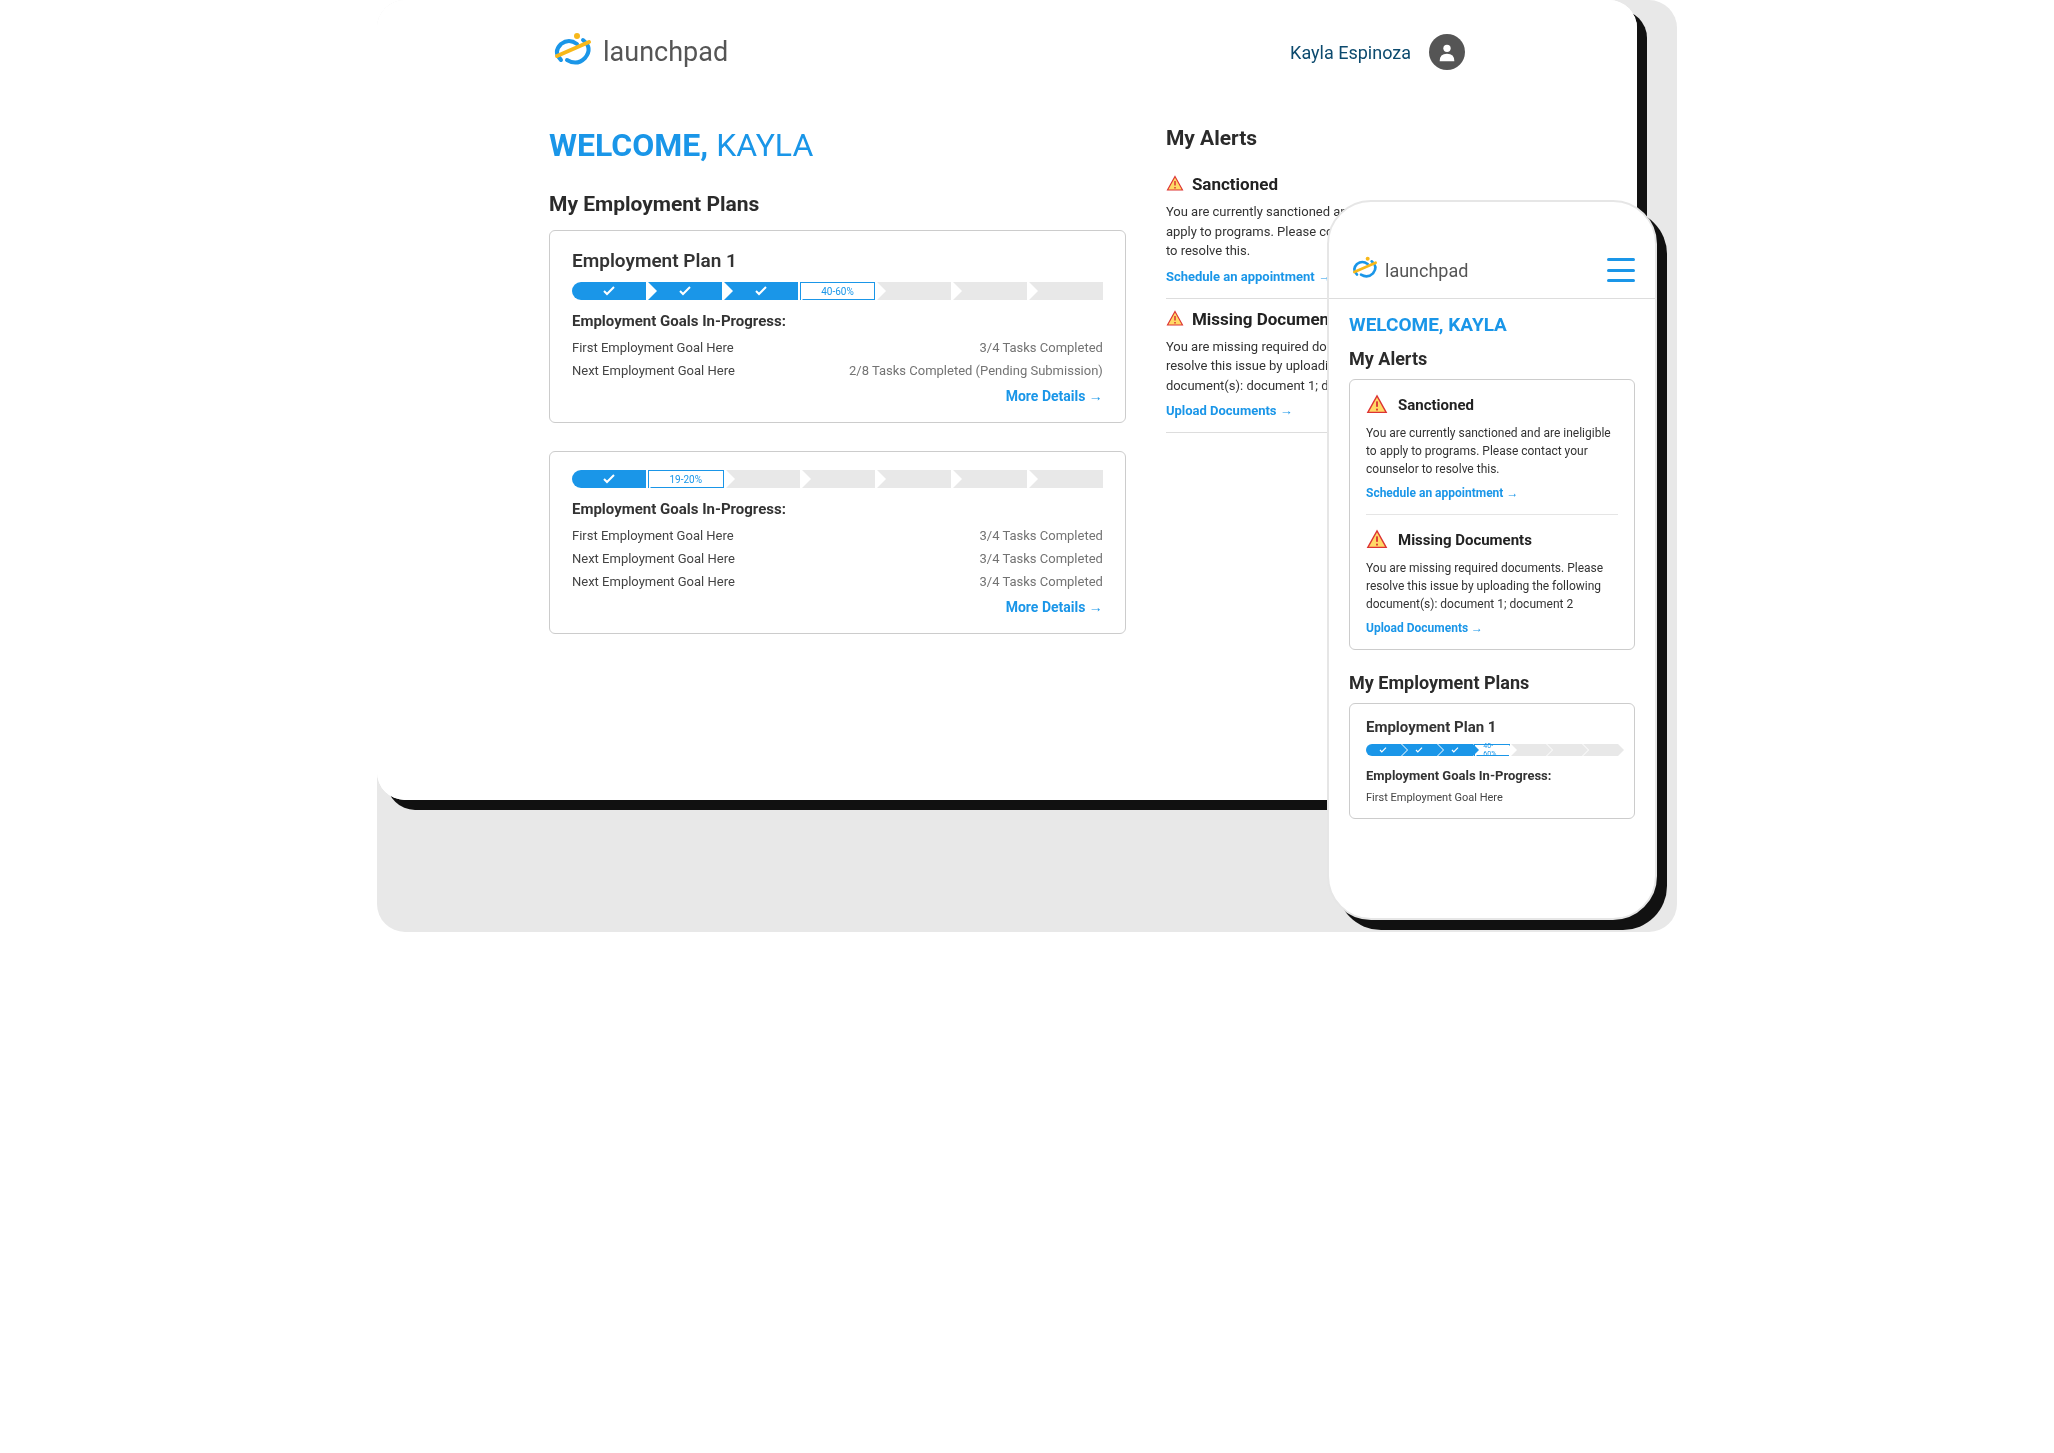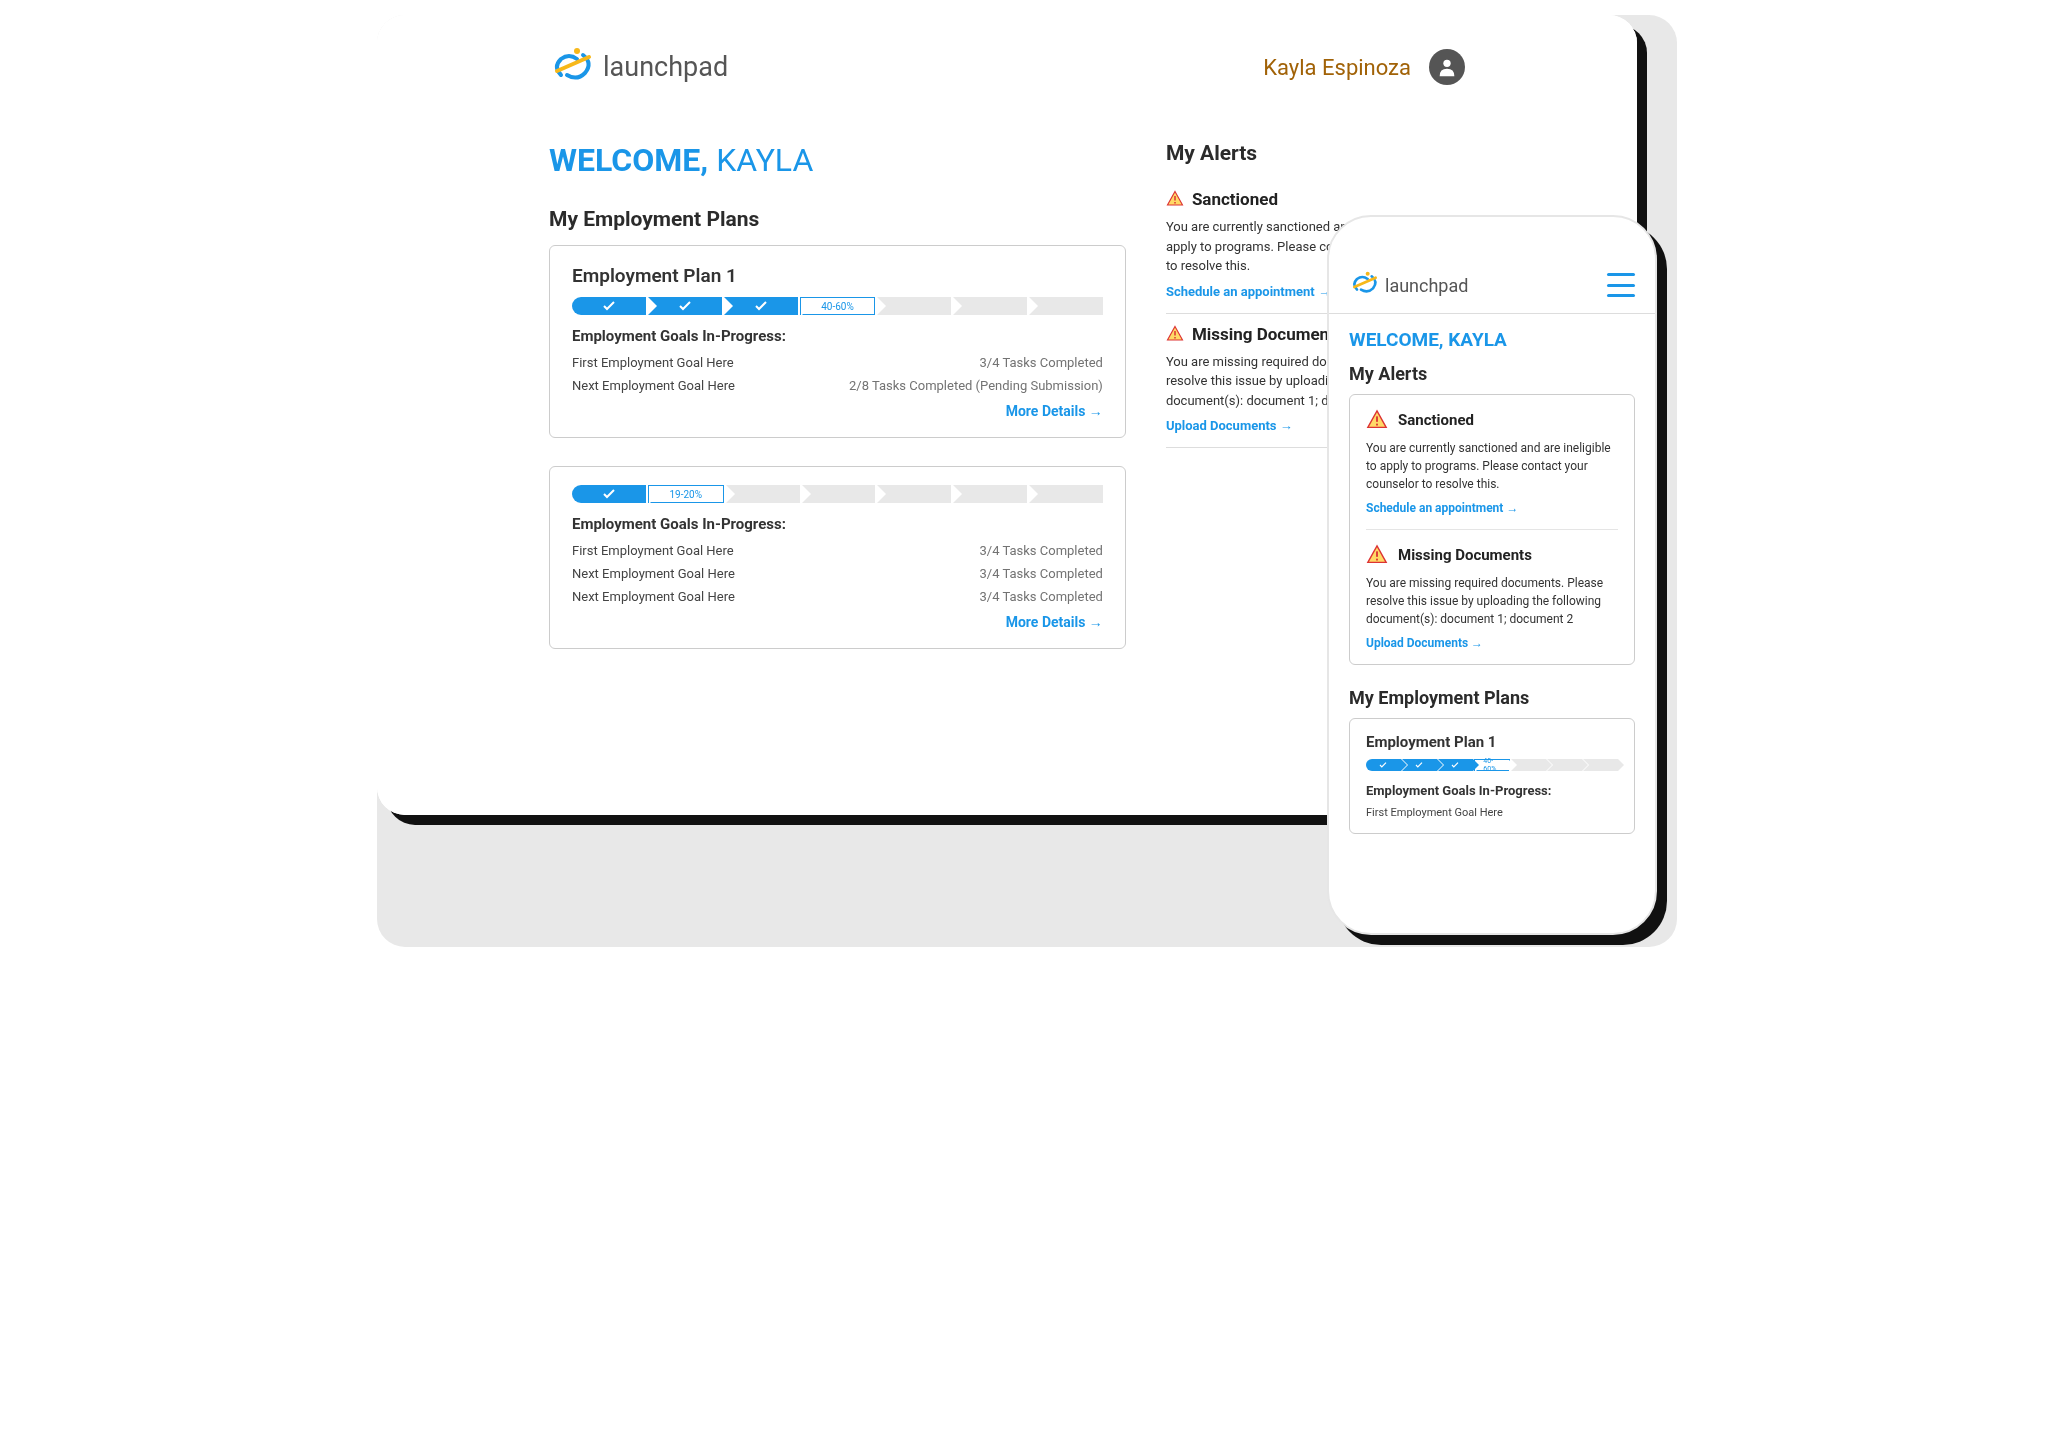"launchpad" .stage { margin: 15px auto -> 0 auto }
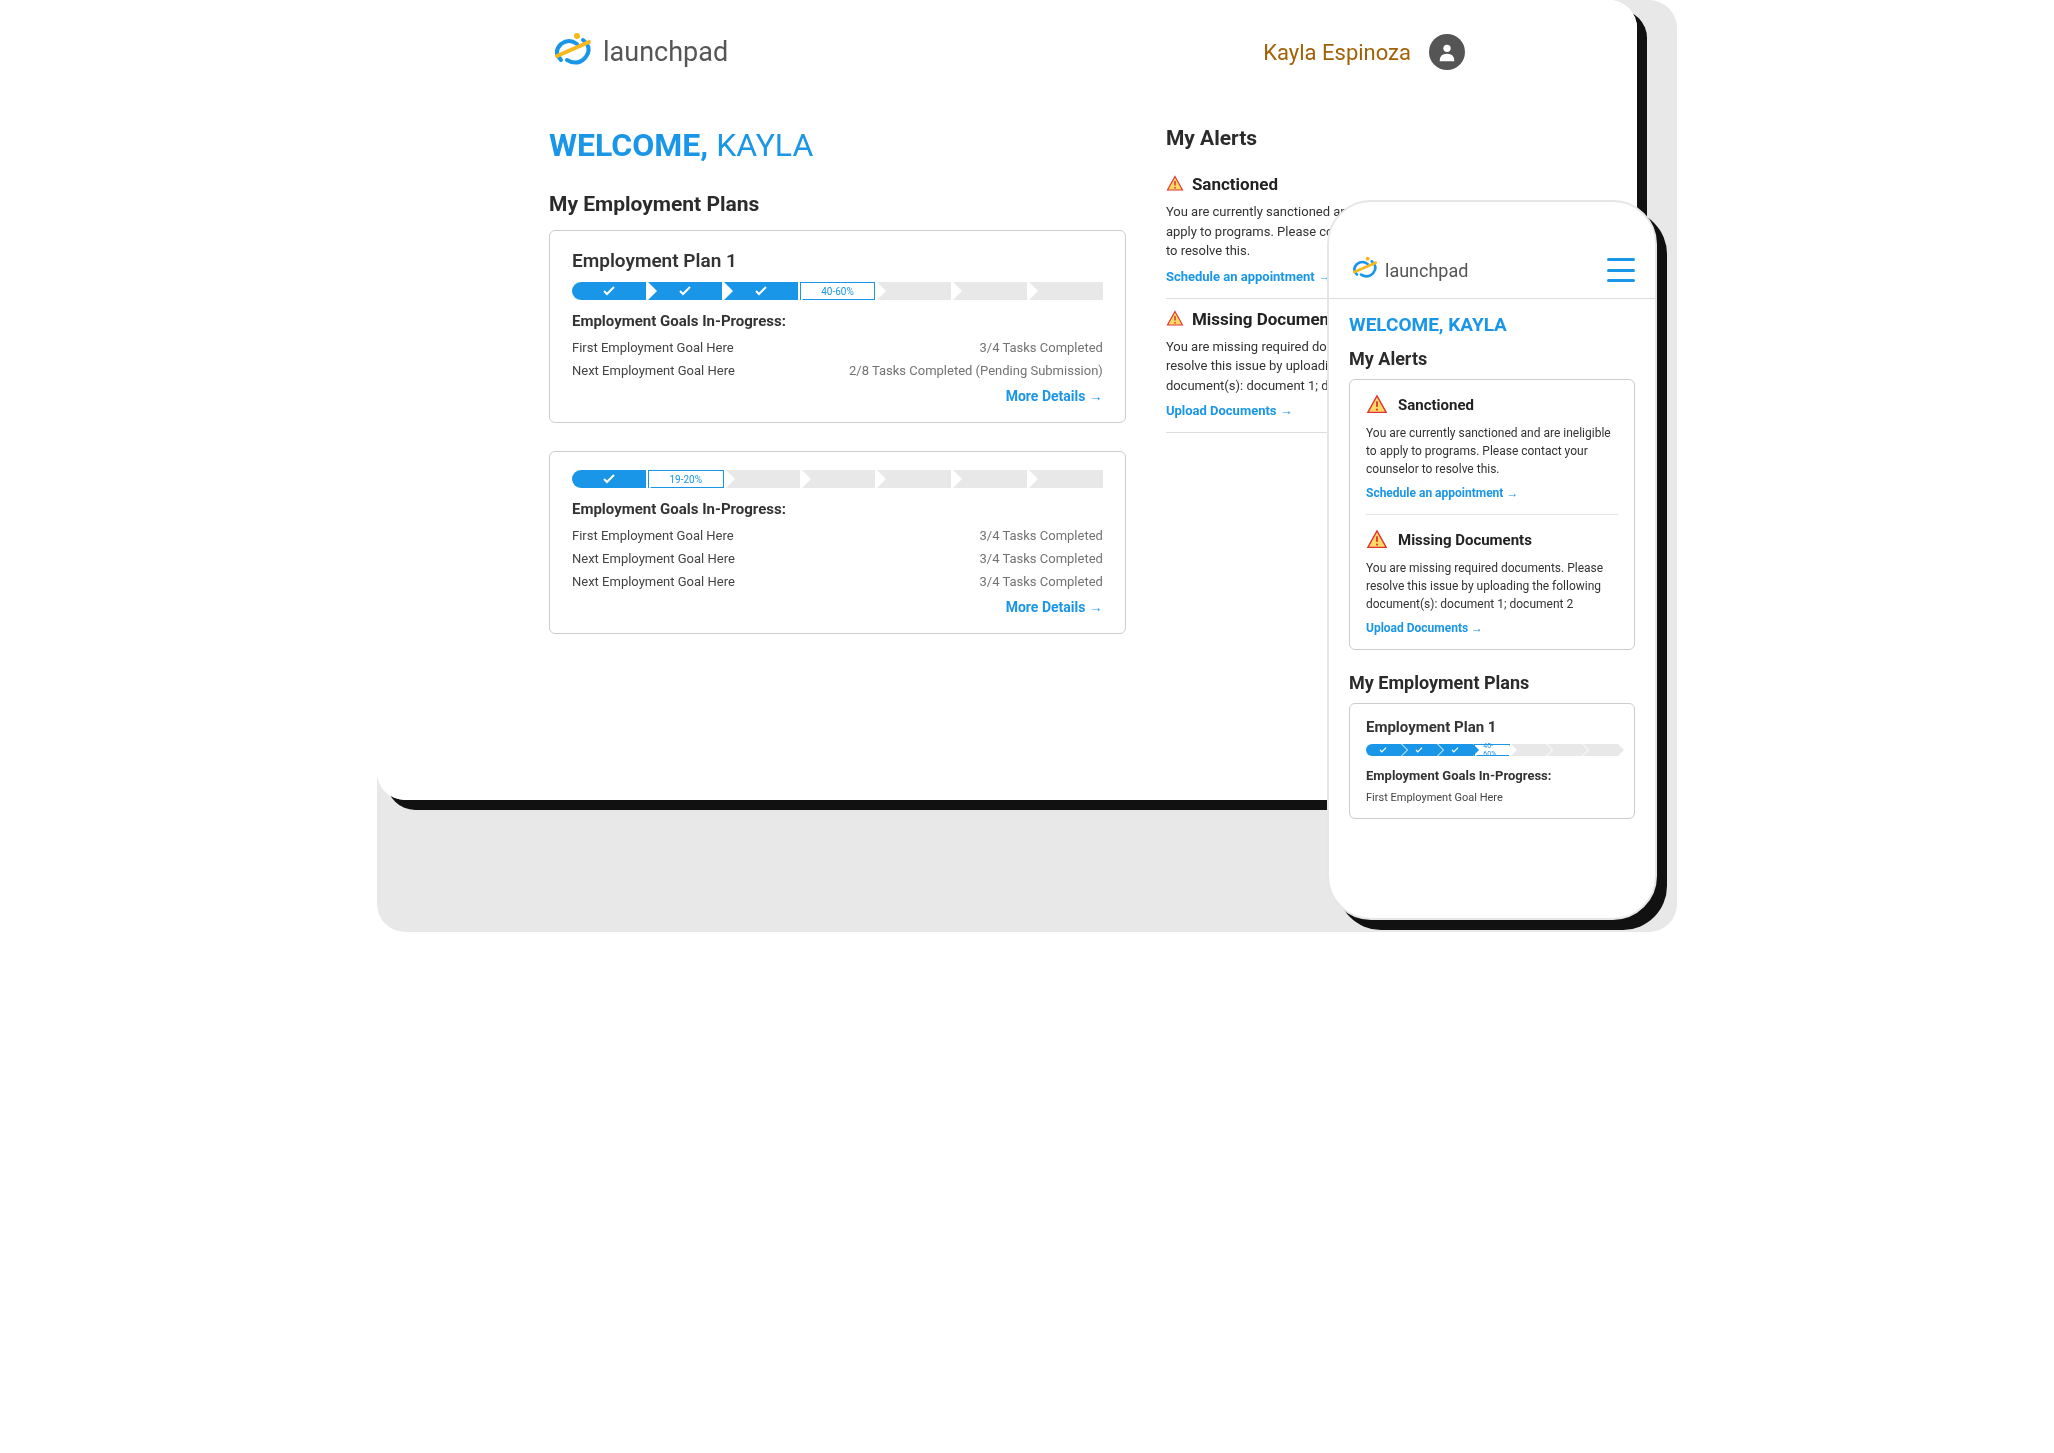"Kayla Espinoza" .user-name { color: #a16207 -> #0c4a6e; font-size: 22px -> 18px }
